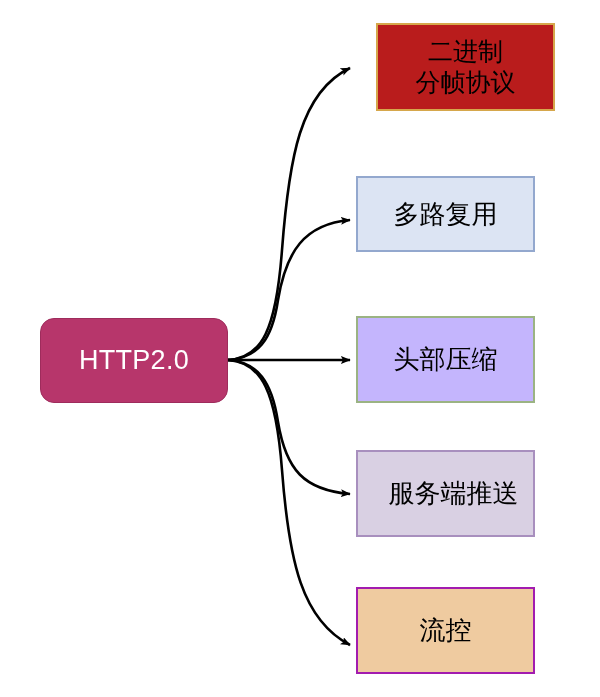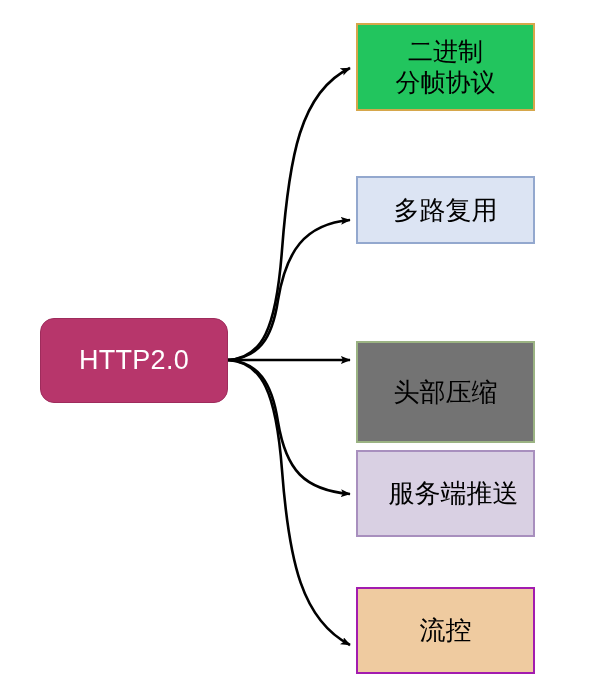"二进制" .leaf-1 { background: #22c55e -> #b91c1c; margin-left: none -> 20px }
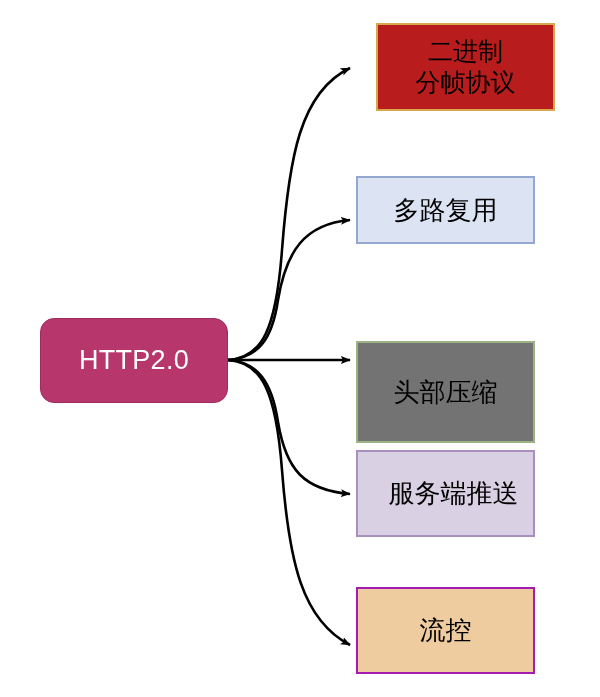"多路复用" .leaf-2 { height: 68px -> 76px }
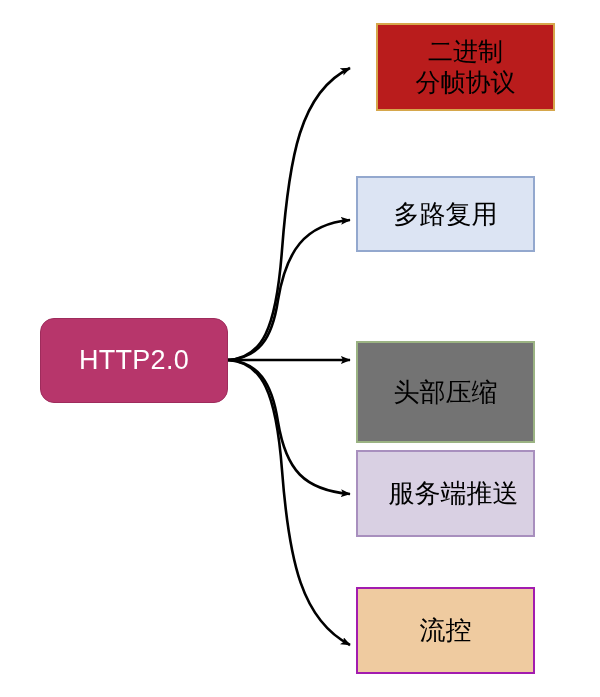"头部压缩" .leaf-3 { background: #737373 -> #c4b5fd; height: 102px -> 87px; margin-top: 25px -> none }
